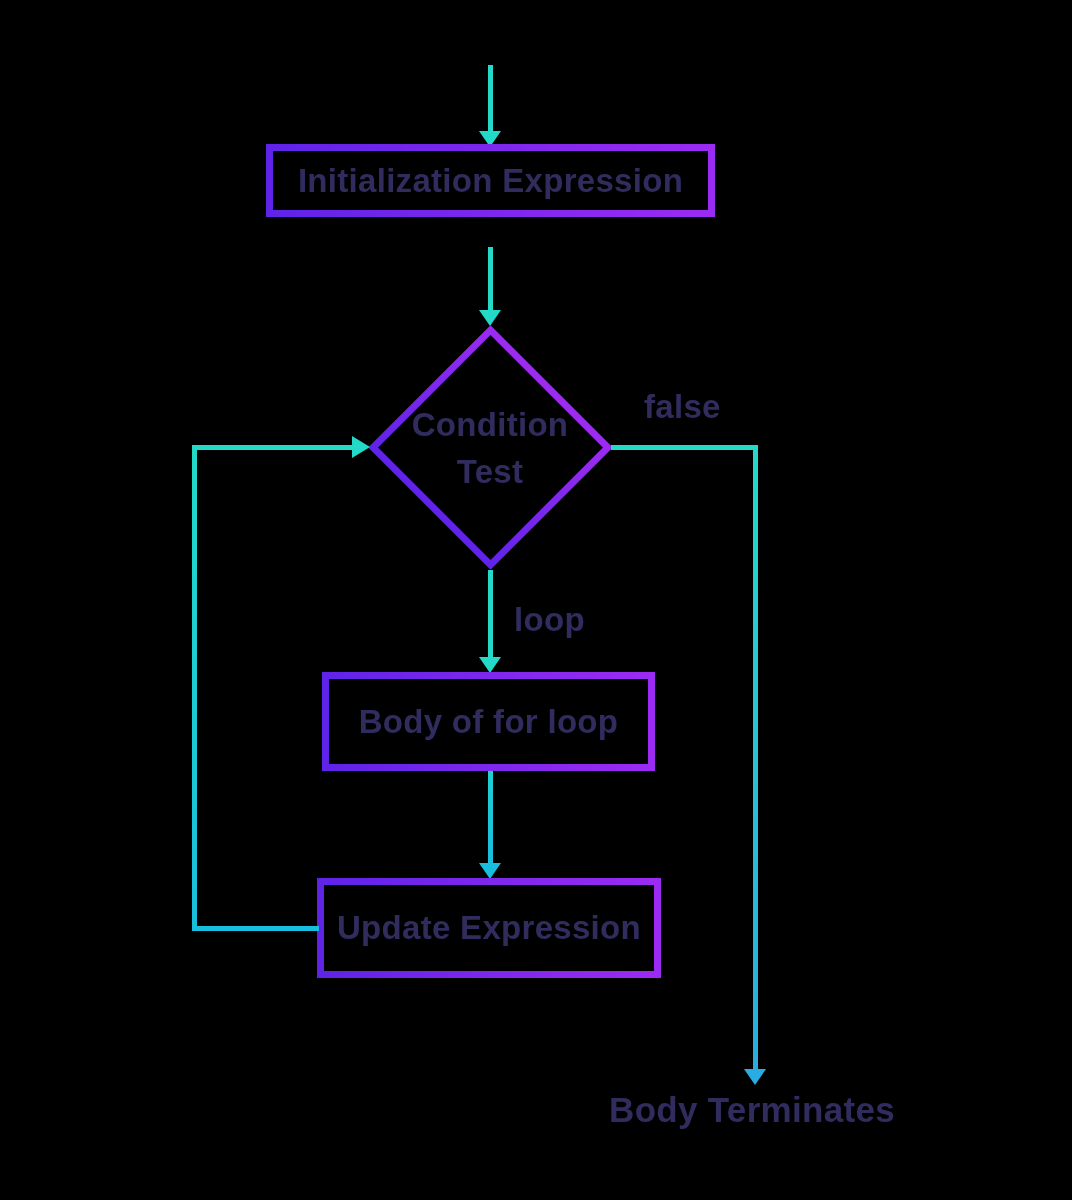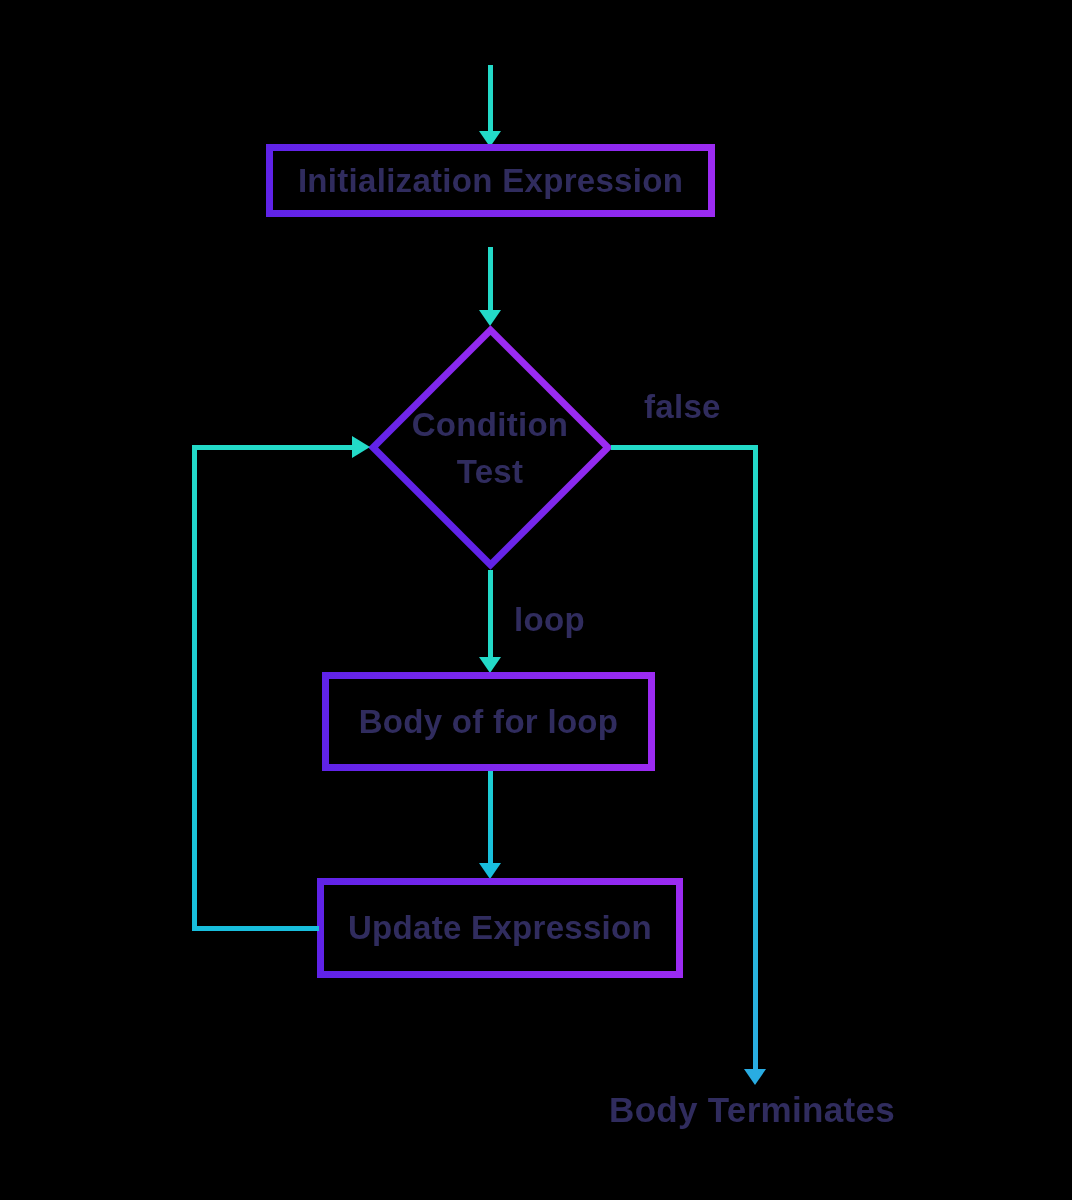"Update Expression" div.node { padding-left: 22px -> none }
